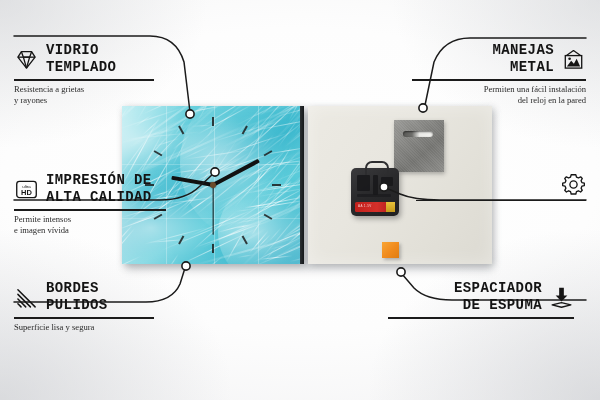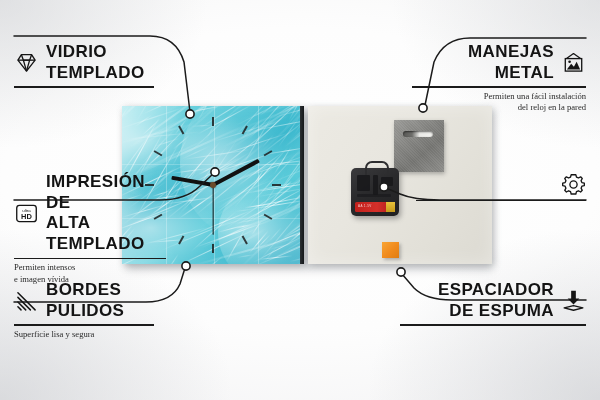"VIDRIO" .co-title { font-family: Liberation Sans, sans-serif -> Liberation Mono, monospace; font-size: 17px -> 14px }
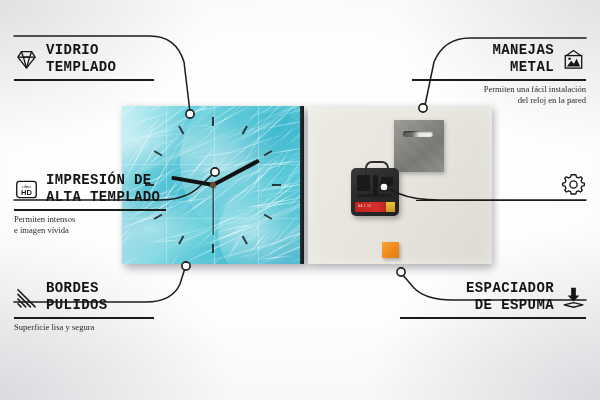"Resistencia a grietas" div.co-desc { html: none -> <div>Resistencia a grietas y rayones</div> }
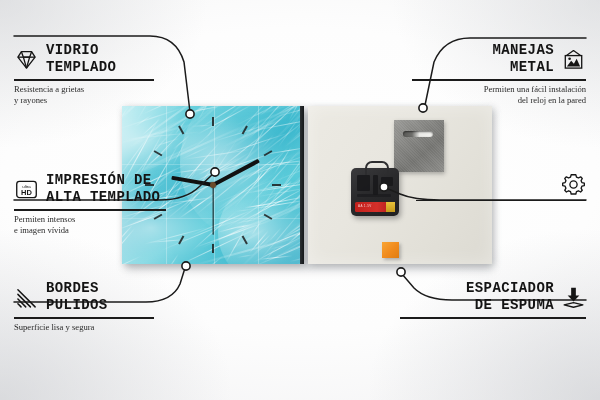"IMPRESIÓN DE" span.co-title { text: TEMPLADO -> CALIDAD }
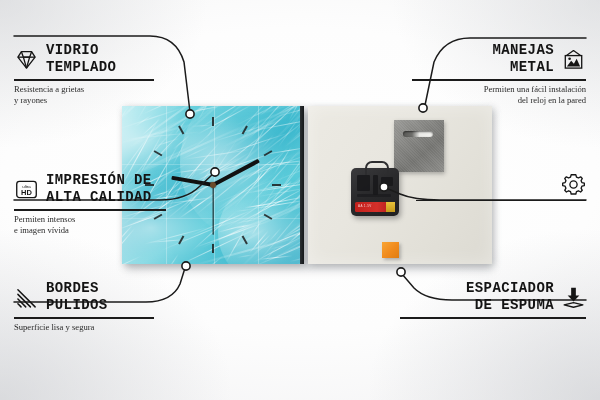"Permiten intensos" div.co-desc { text: Permiten -> Permite }
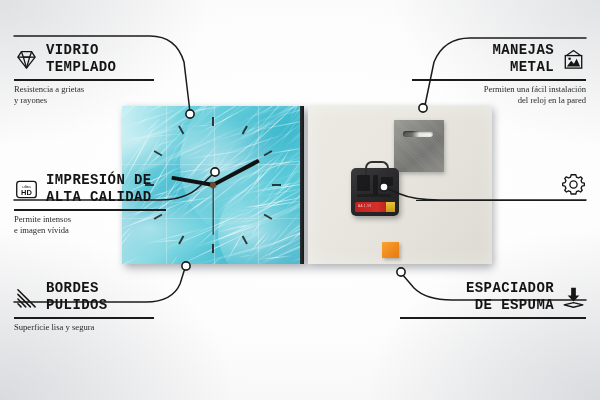"ESPACIADOR" div.callout { right: 14px -> 26px }
